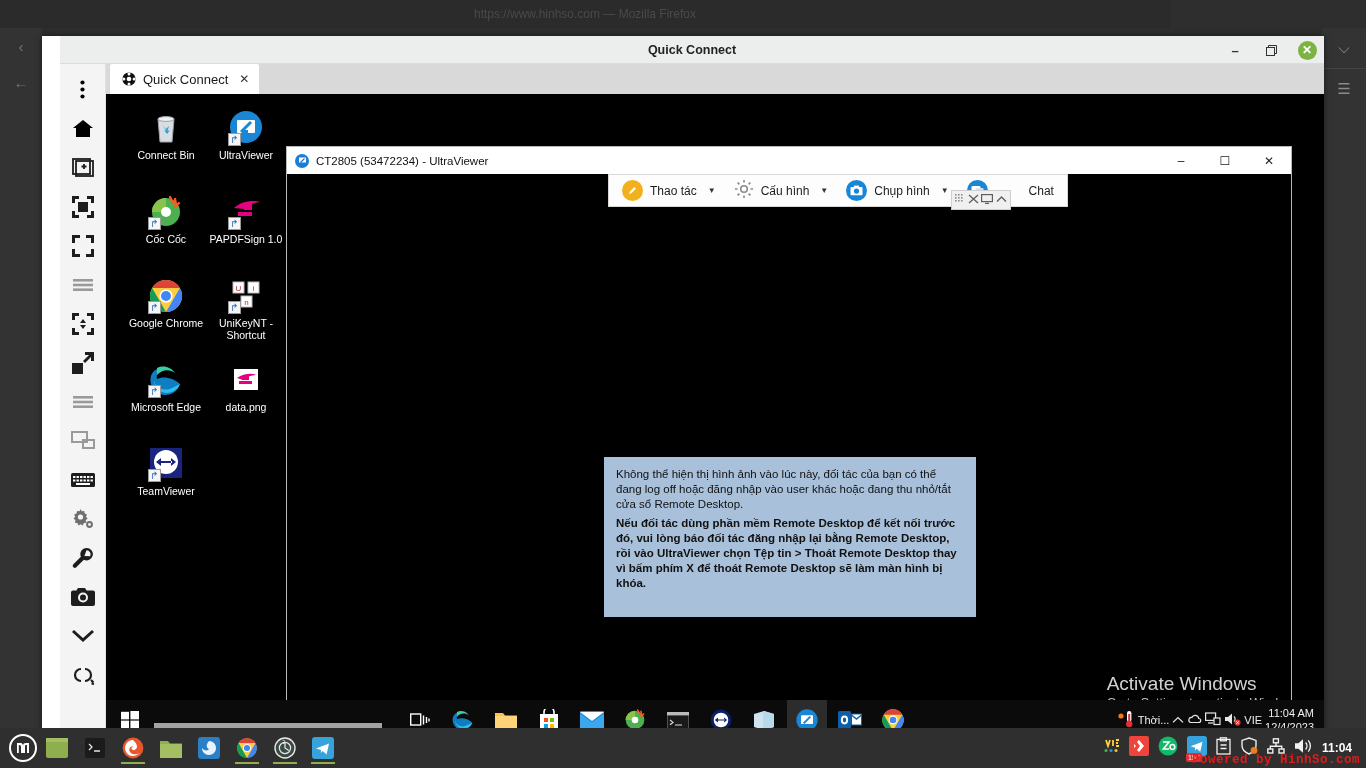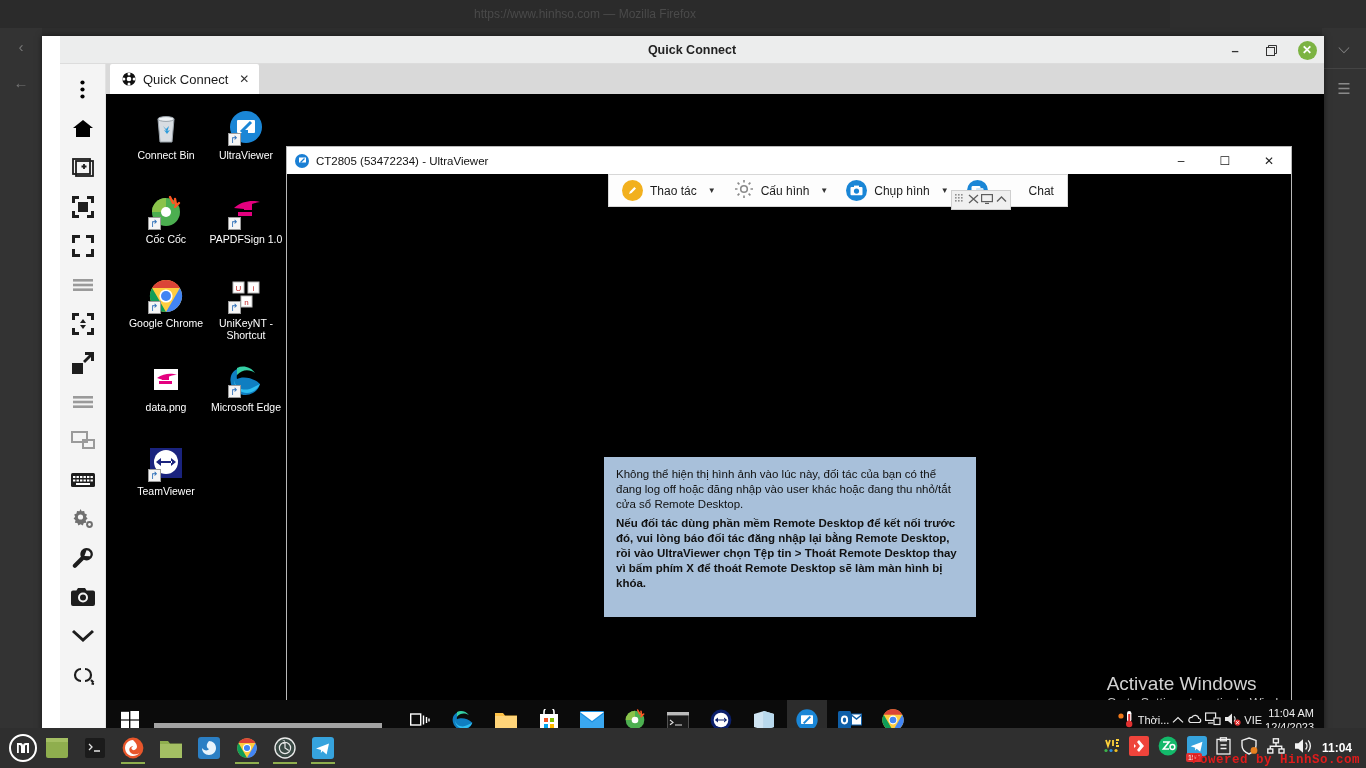"data.png" div.dicon { order: before "Microsoft Edge" -> after "Microsoft Edge" }
